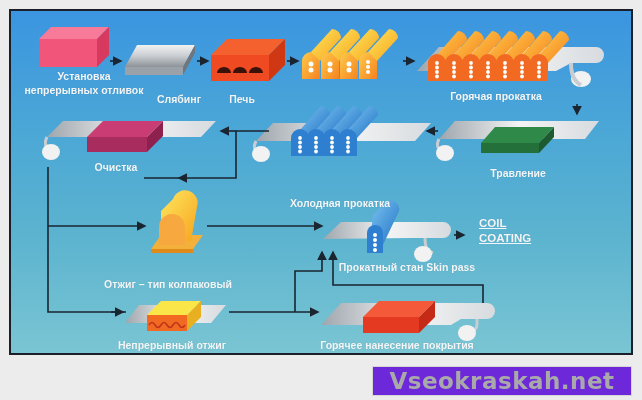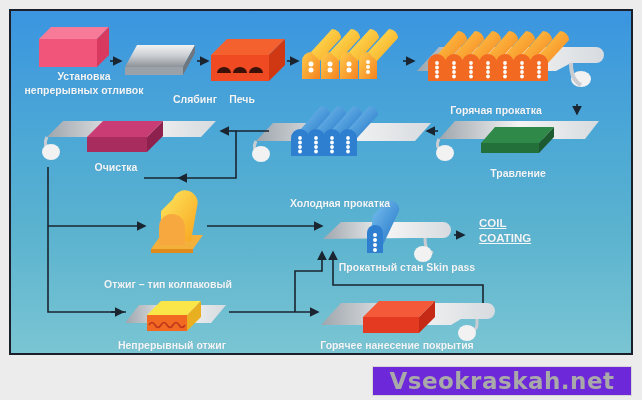"Слябинг" div.lbl { left: 148px -> 132px }
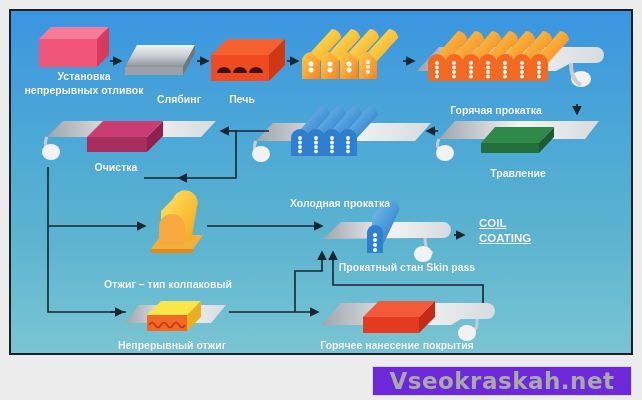"Горячая прокатка" div.lbl { margin-top: 14px -> none }
